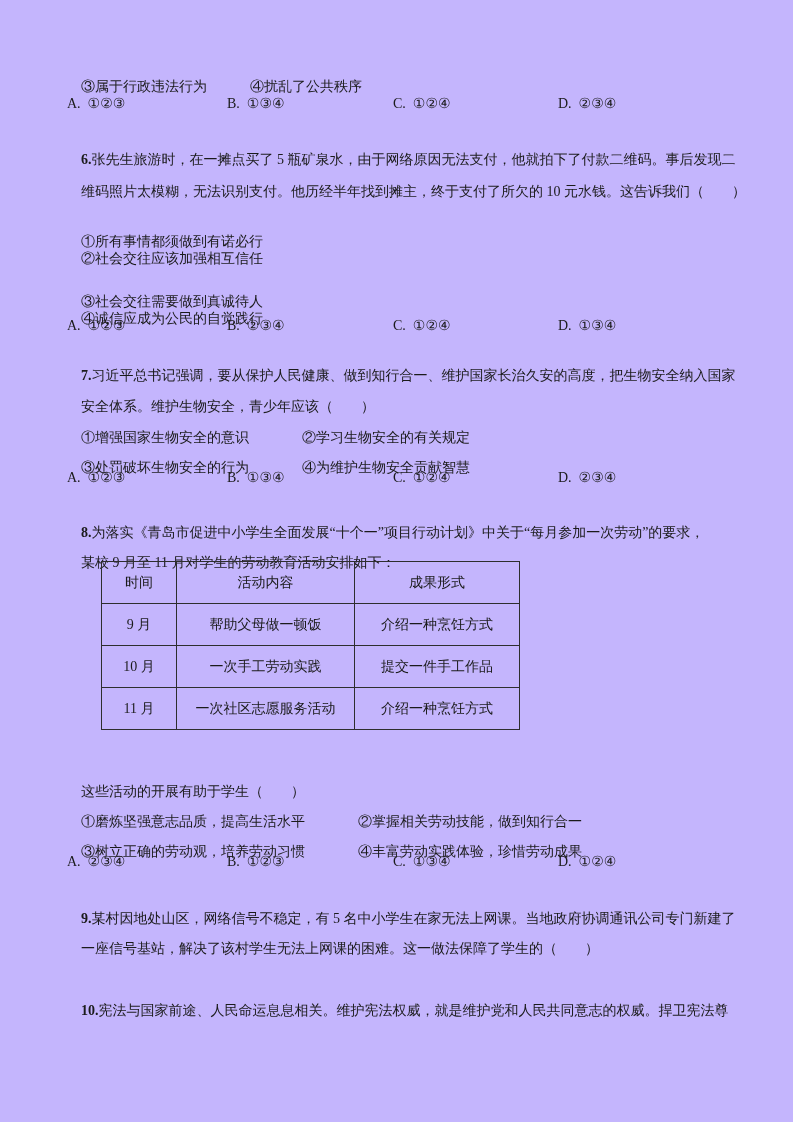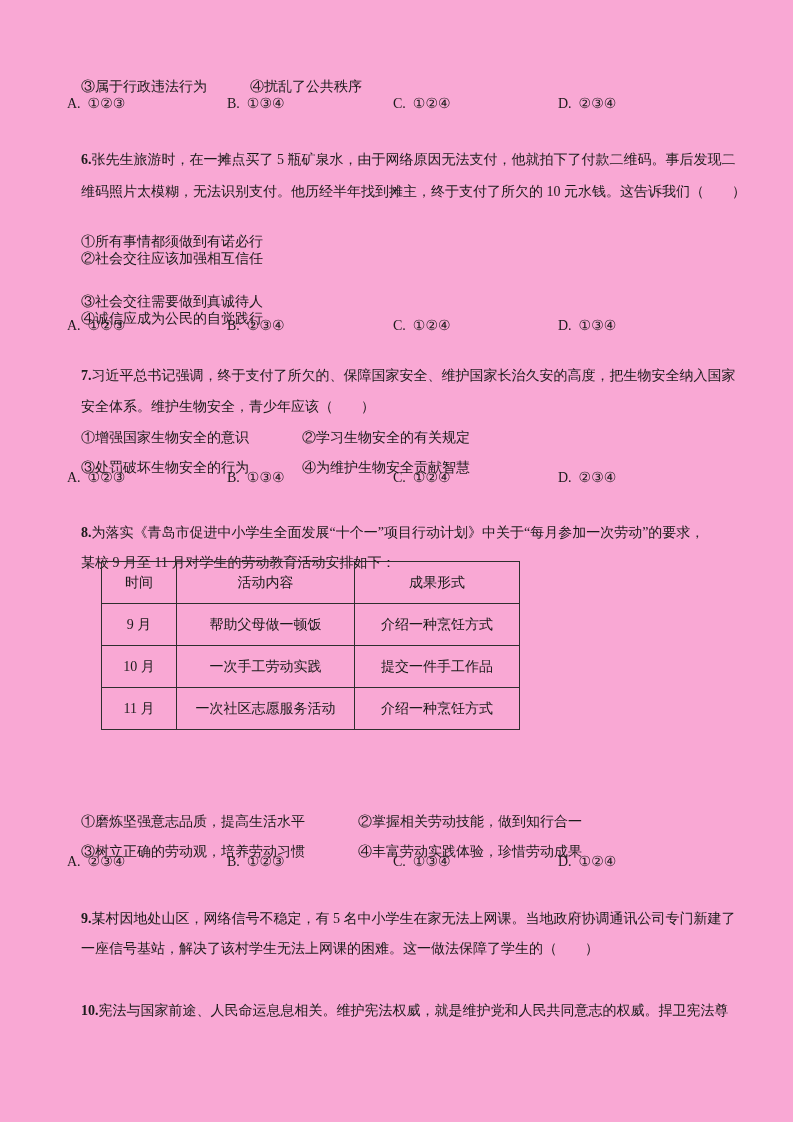"③属于行政违法行为 ④扰乱了公共秩序" .page { background: #f9a8d4 -> #c4b5fd }
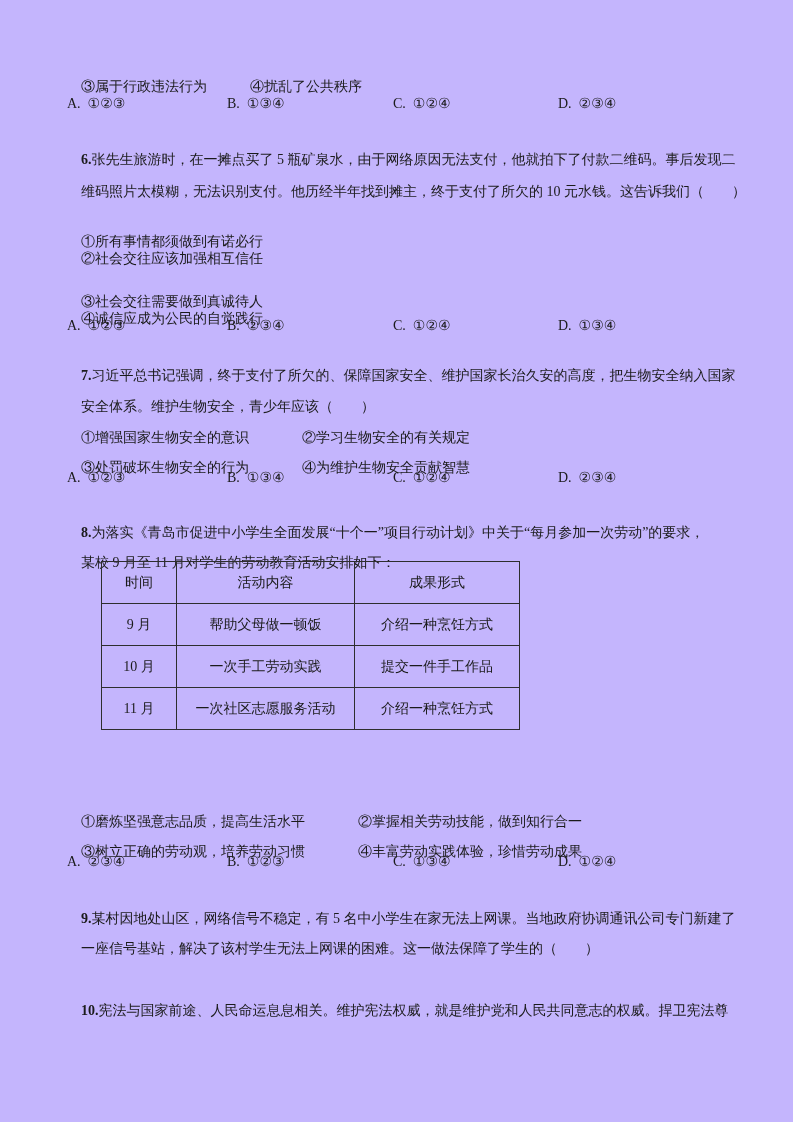"习近平总书记强调，终于支付了所欠的、保障国家安全、维护国家长治久安的高度，把生物" span { text: 终于支付了所欠的、保障国家安全 -> 要从保护人民健康、做到知行合一 }
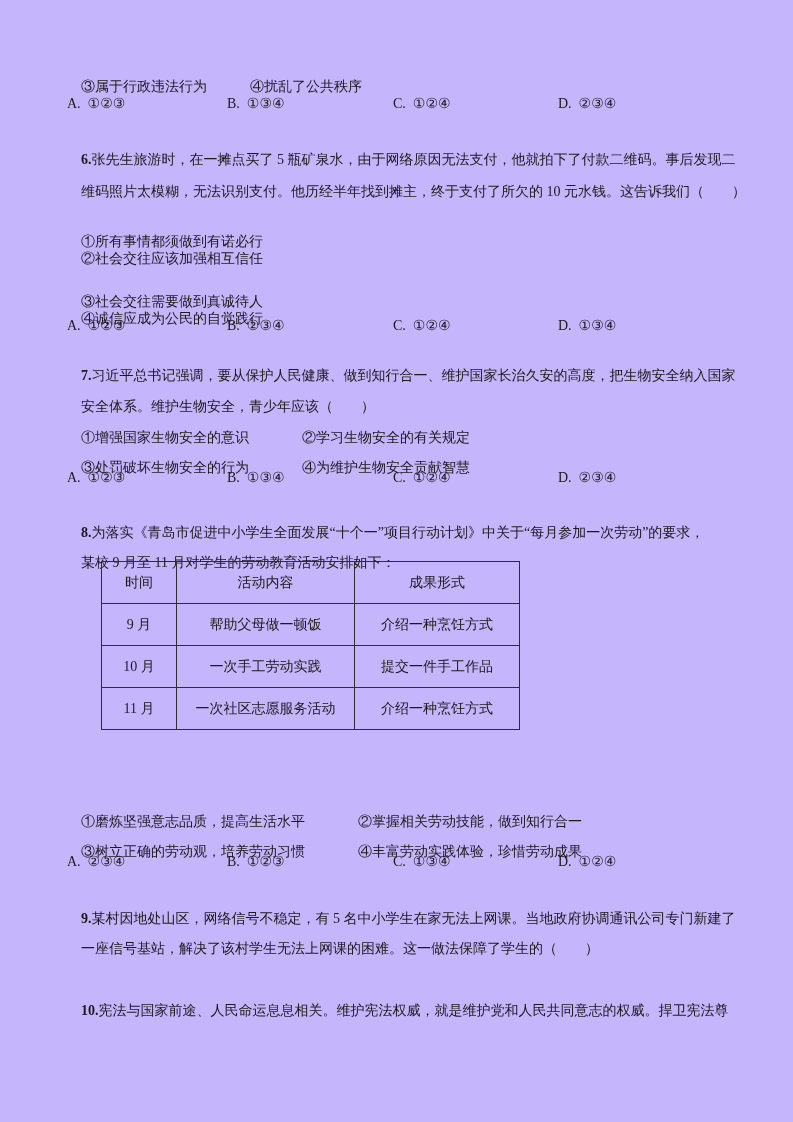"这些活动的开展有助于学生（ ）" div.line { html: none -> <div> <span>这些活动的开展有助于学生（ ）</span> </div> }
